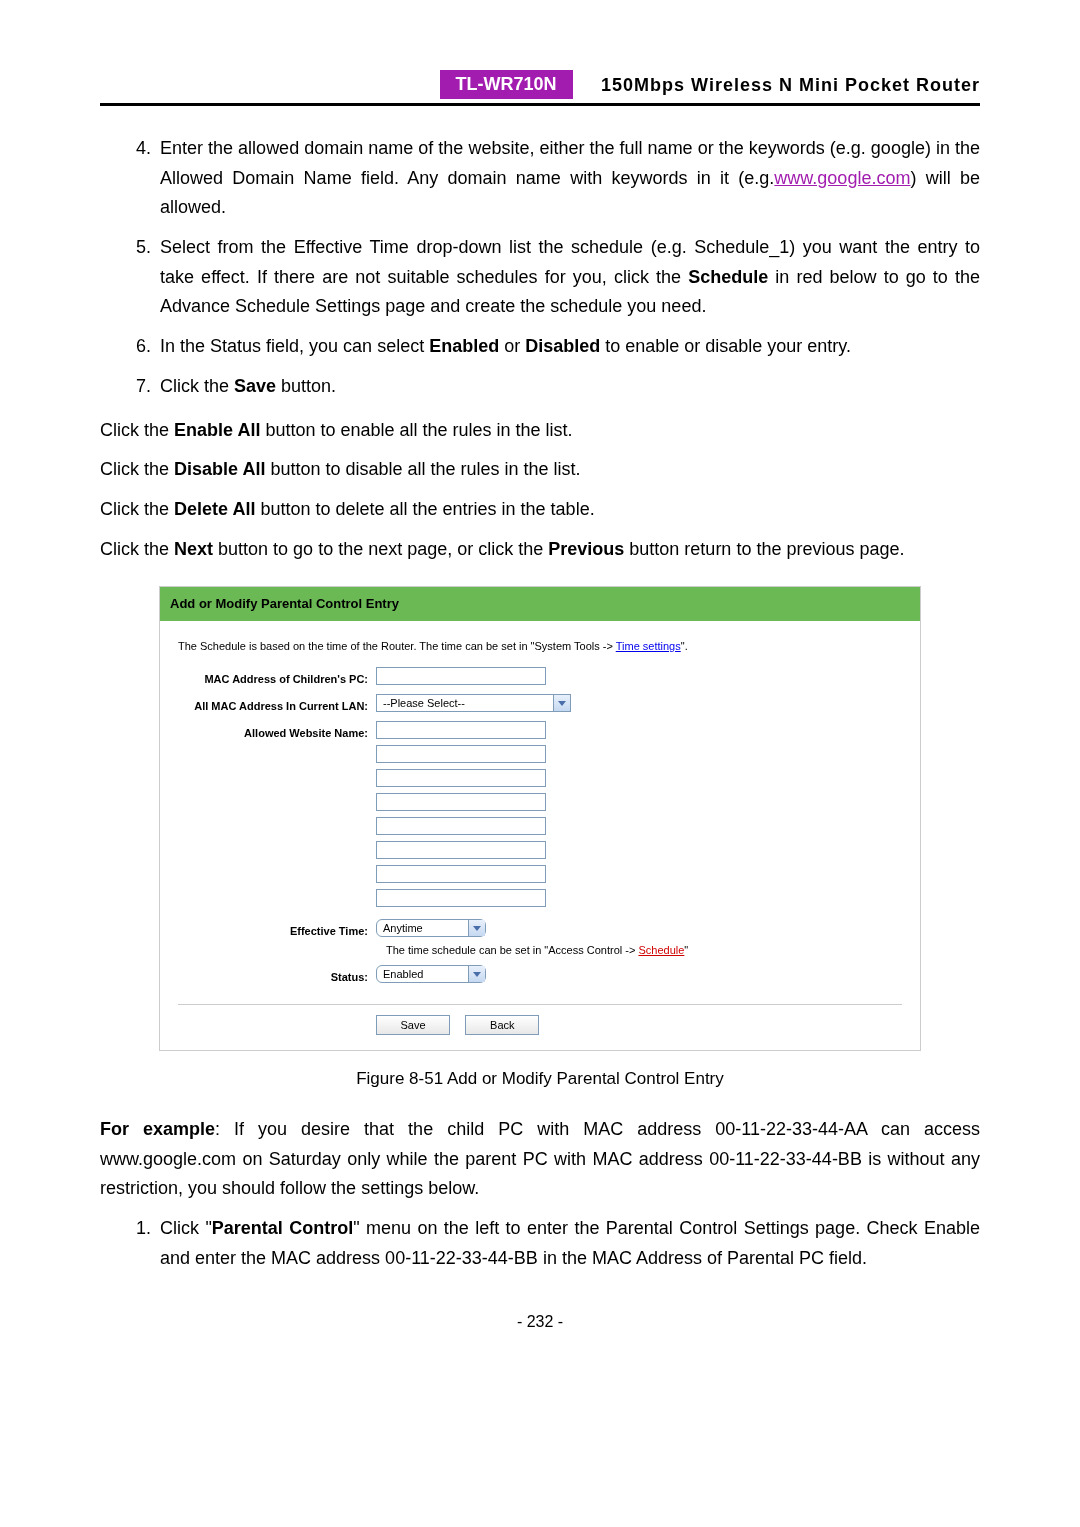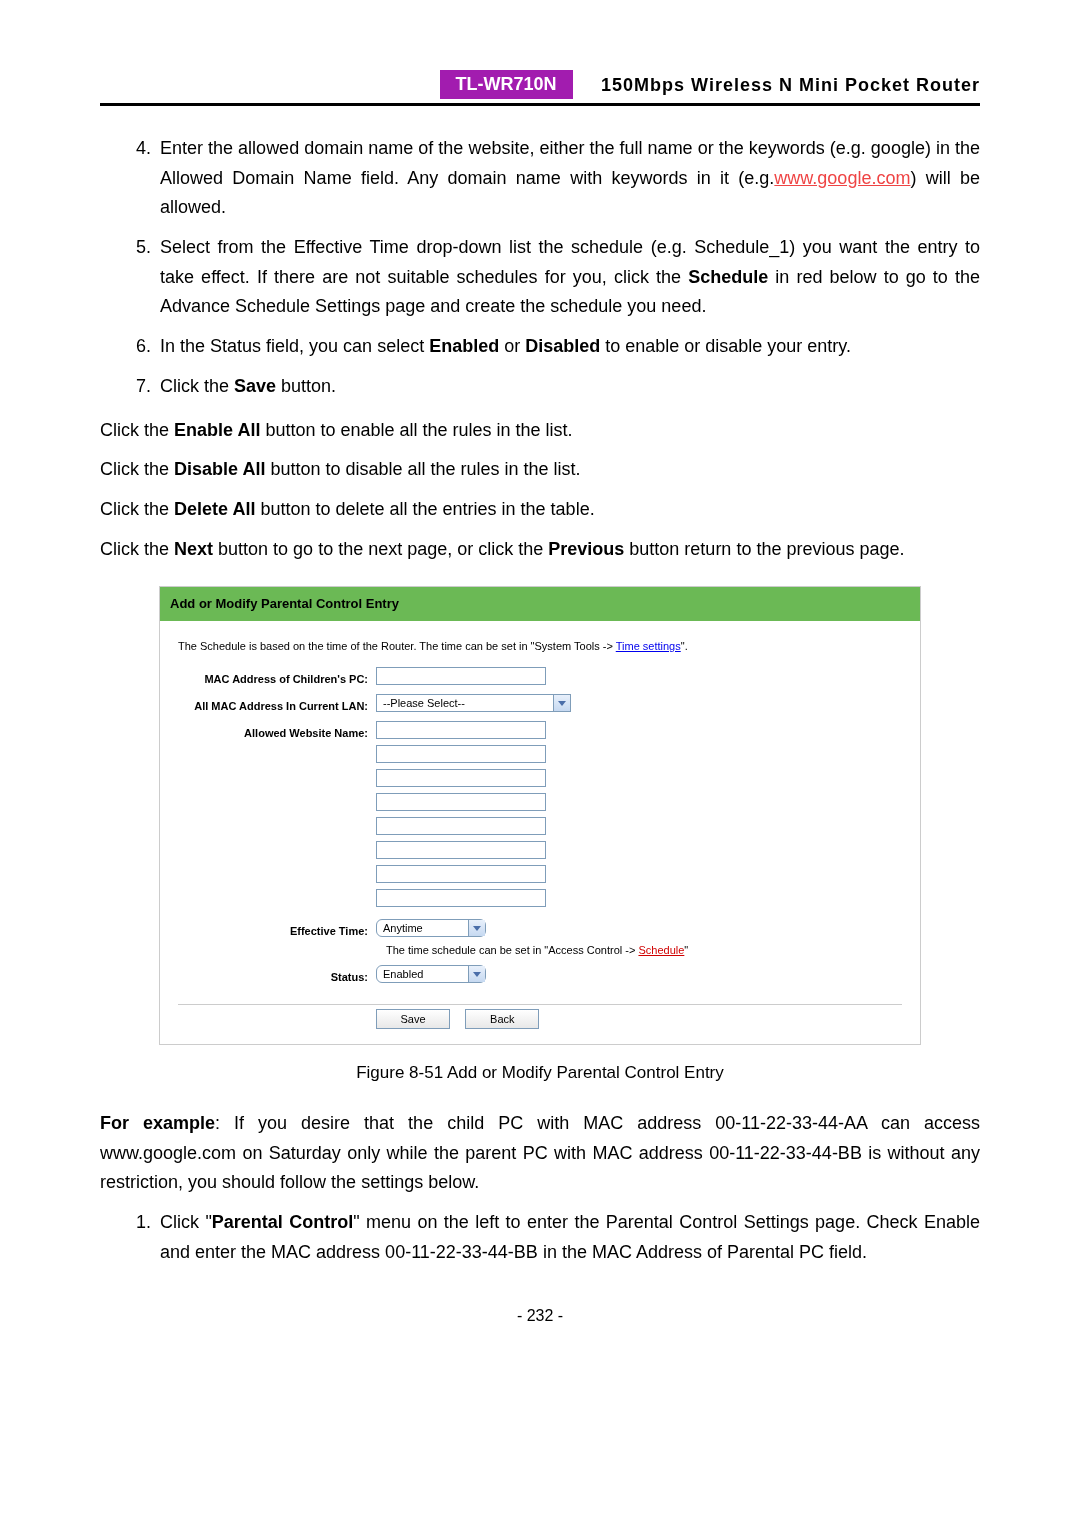"www.google.com" a.link { color: #ef4444 -> #a21caf }
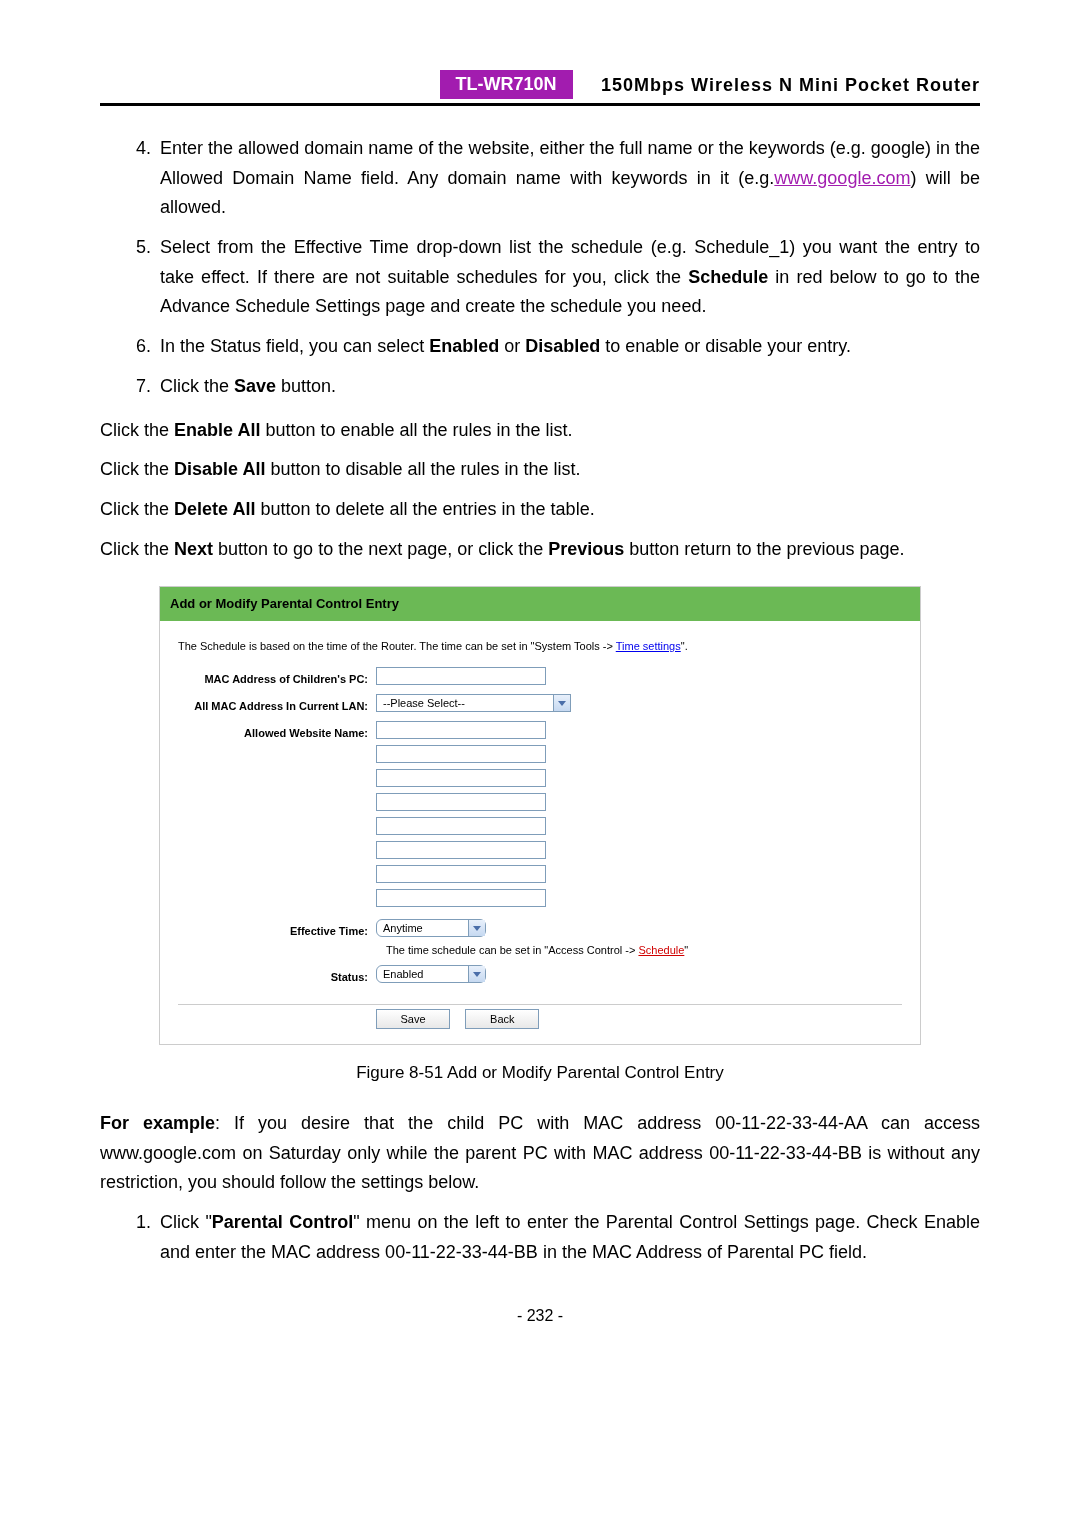"Save Back" .fig-divider { padding-top: 4px -> 10px }
